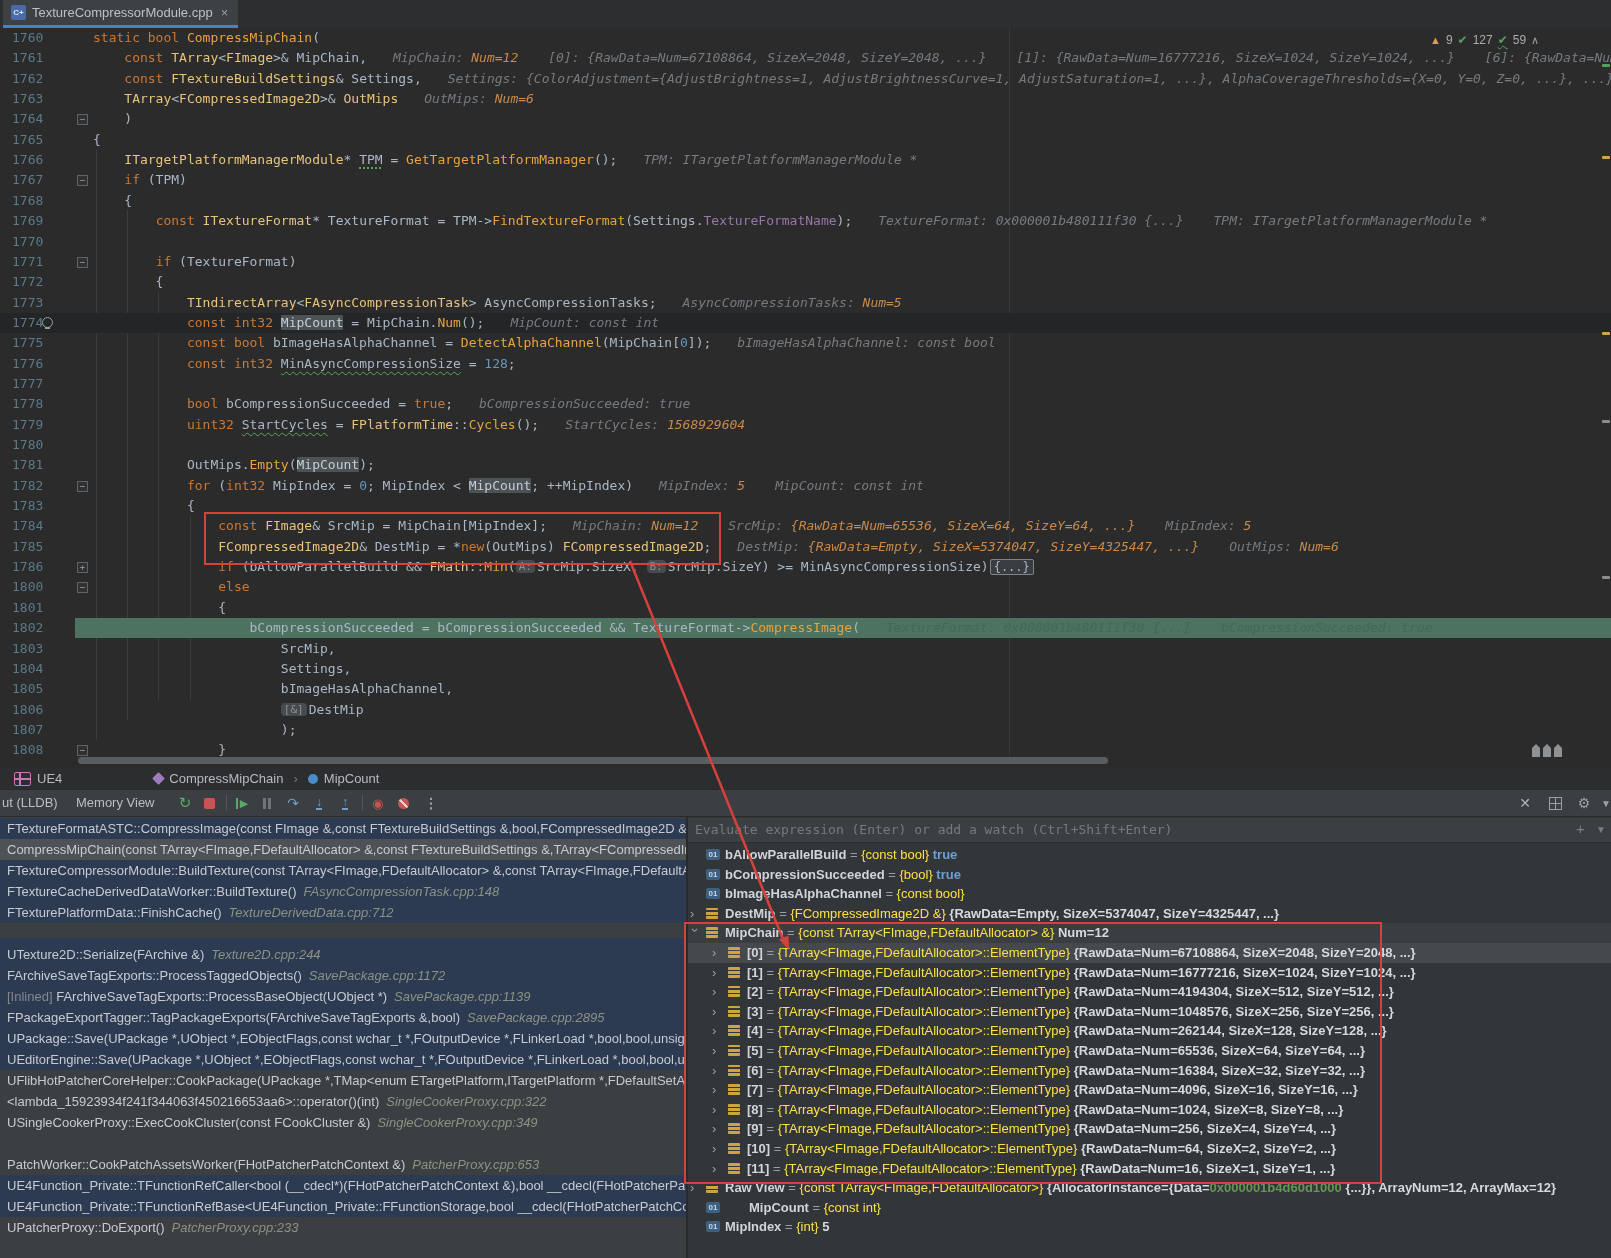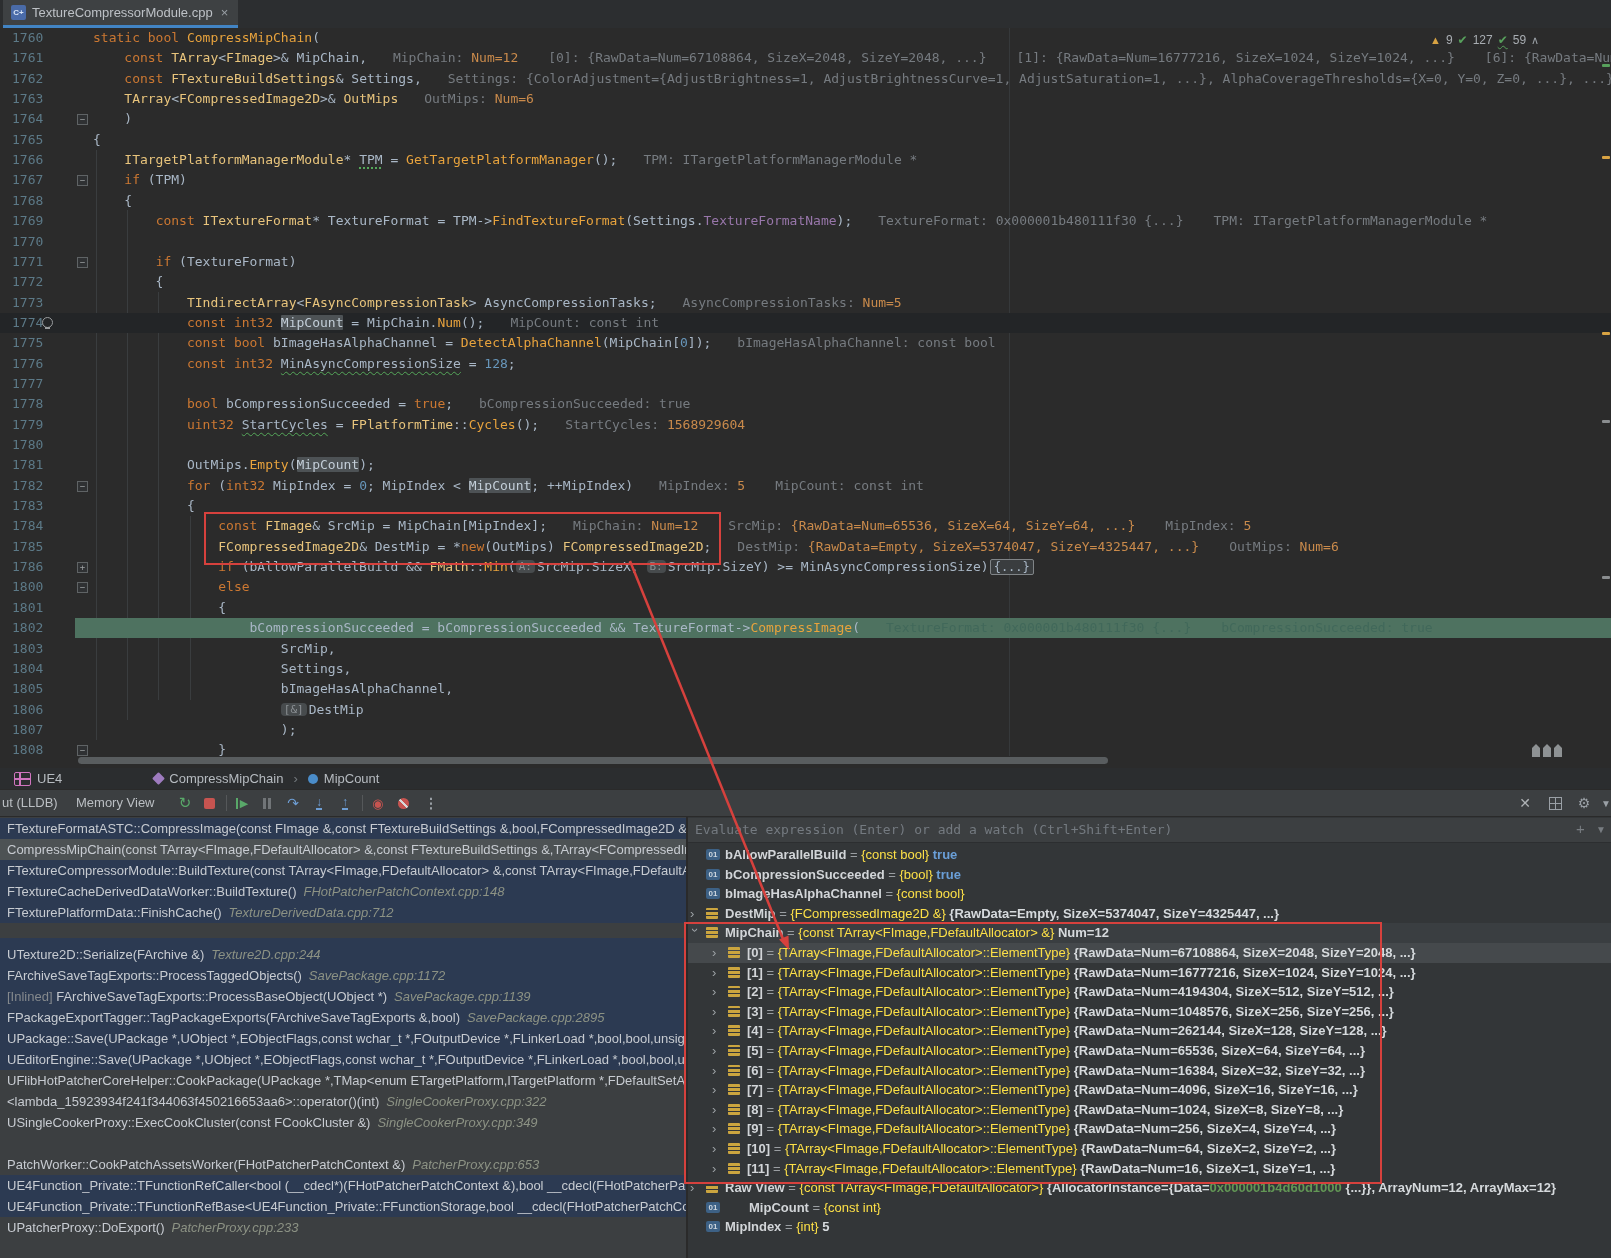"MipChain: Num=12" .hintseg { font-style: none -> italic }
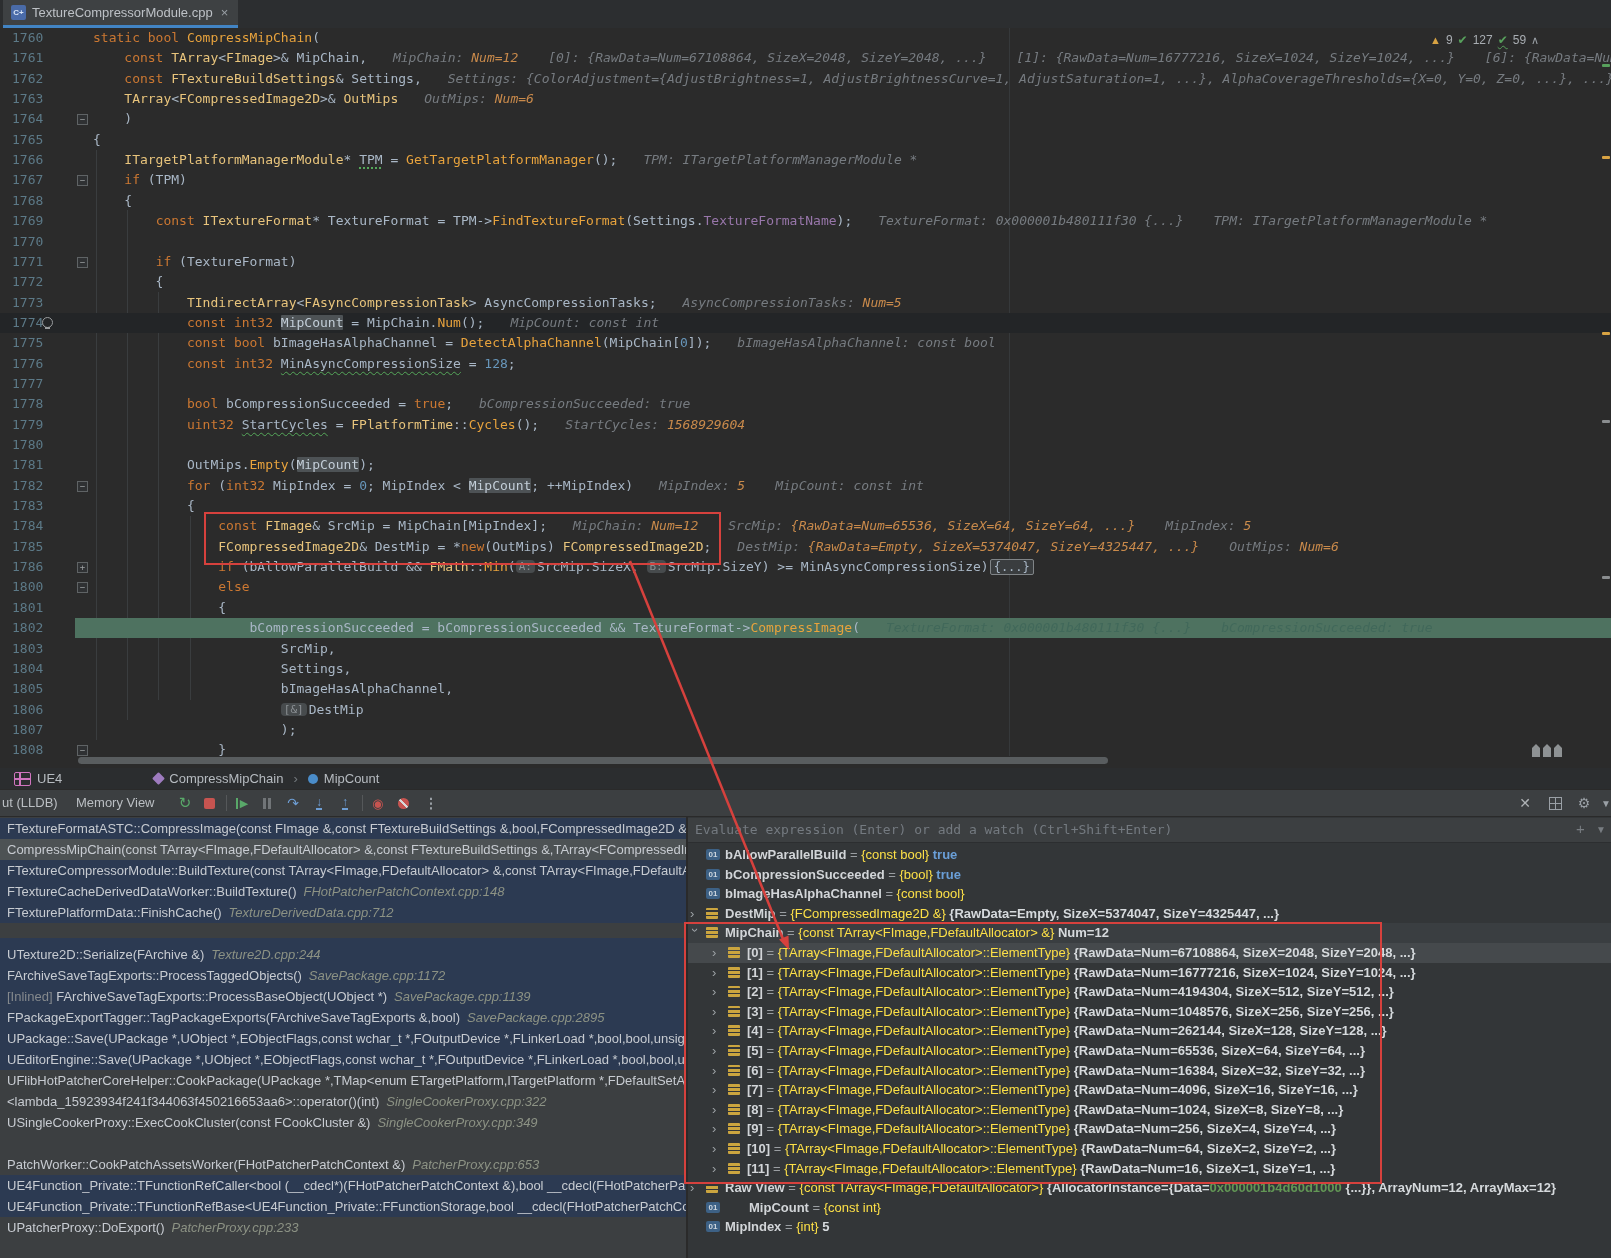"FHotPatcherPatchContext.cpp:148" span.file { text: FHotPatcherPatchContext.cpp:148 -> FAsyncCompressionTask.cpp:148 }
